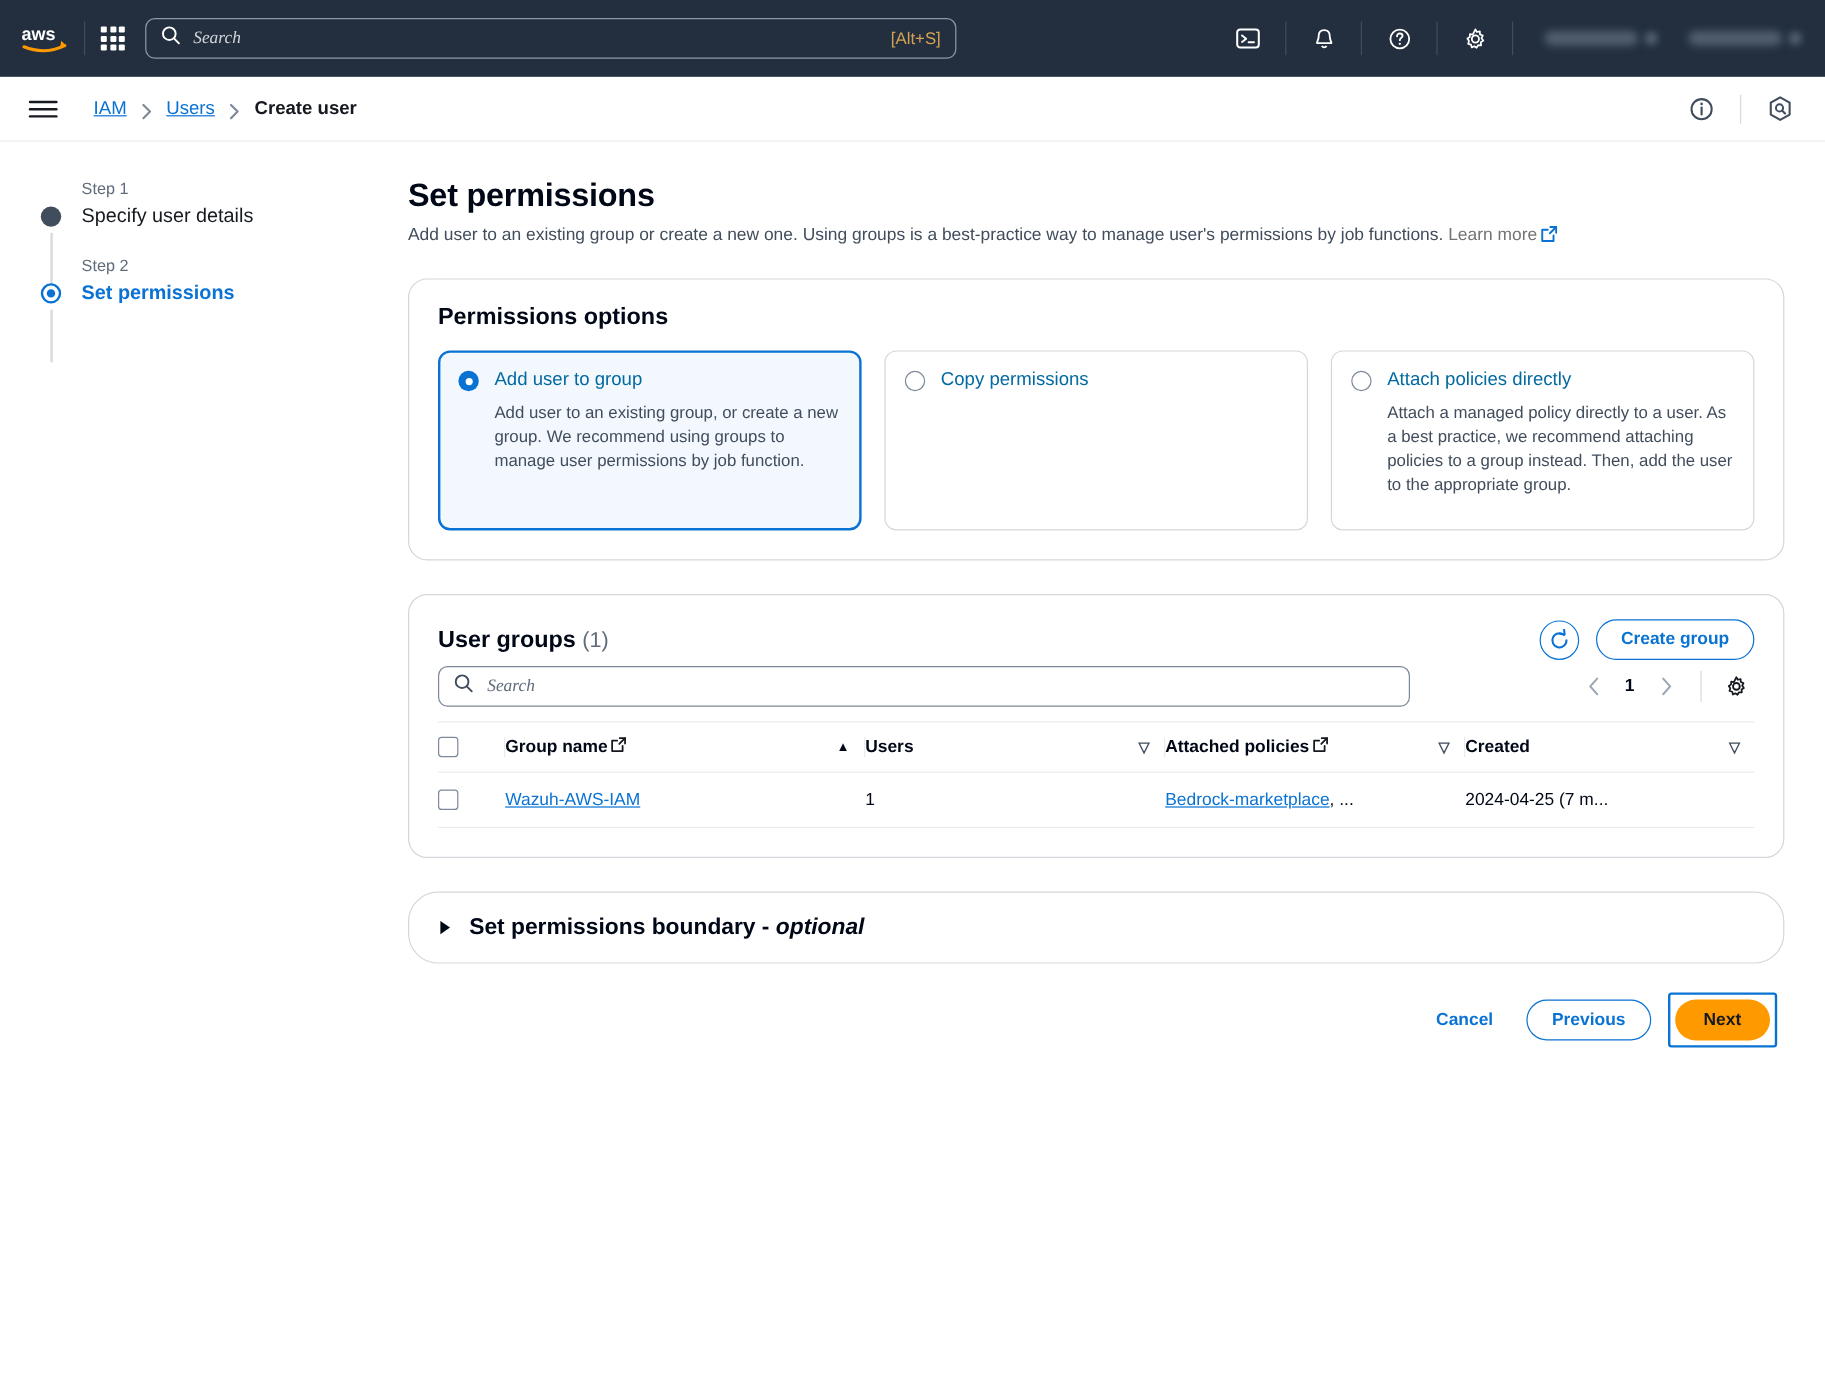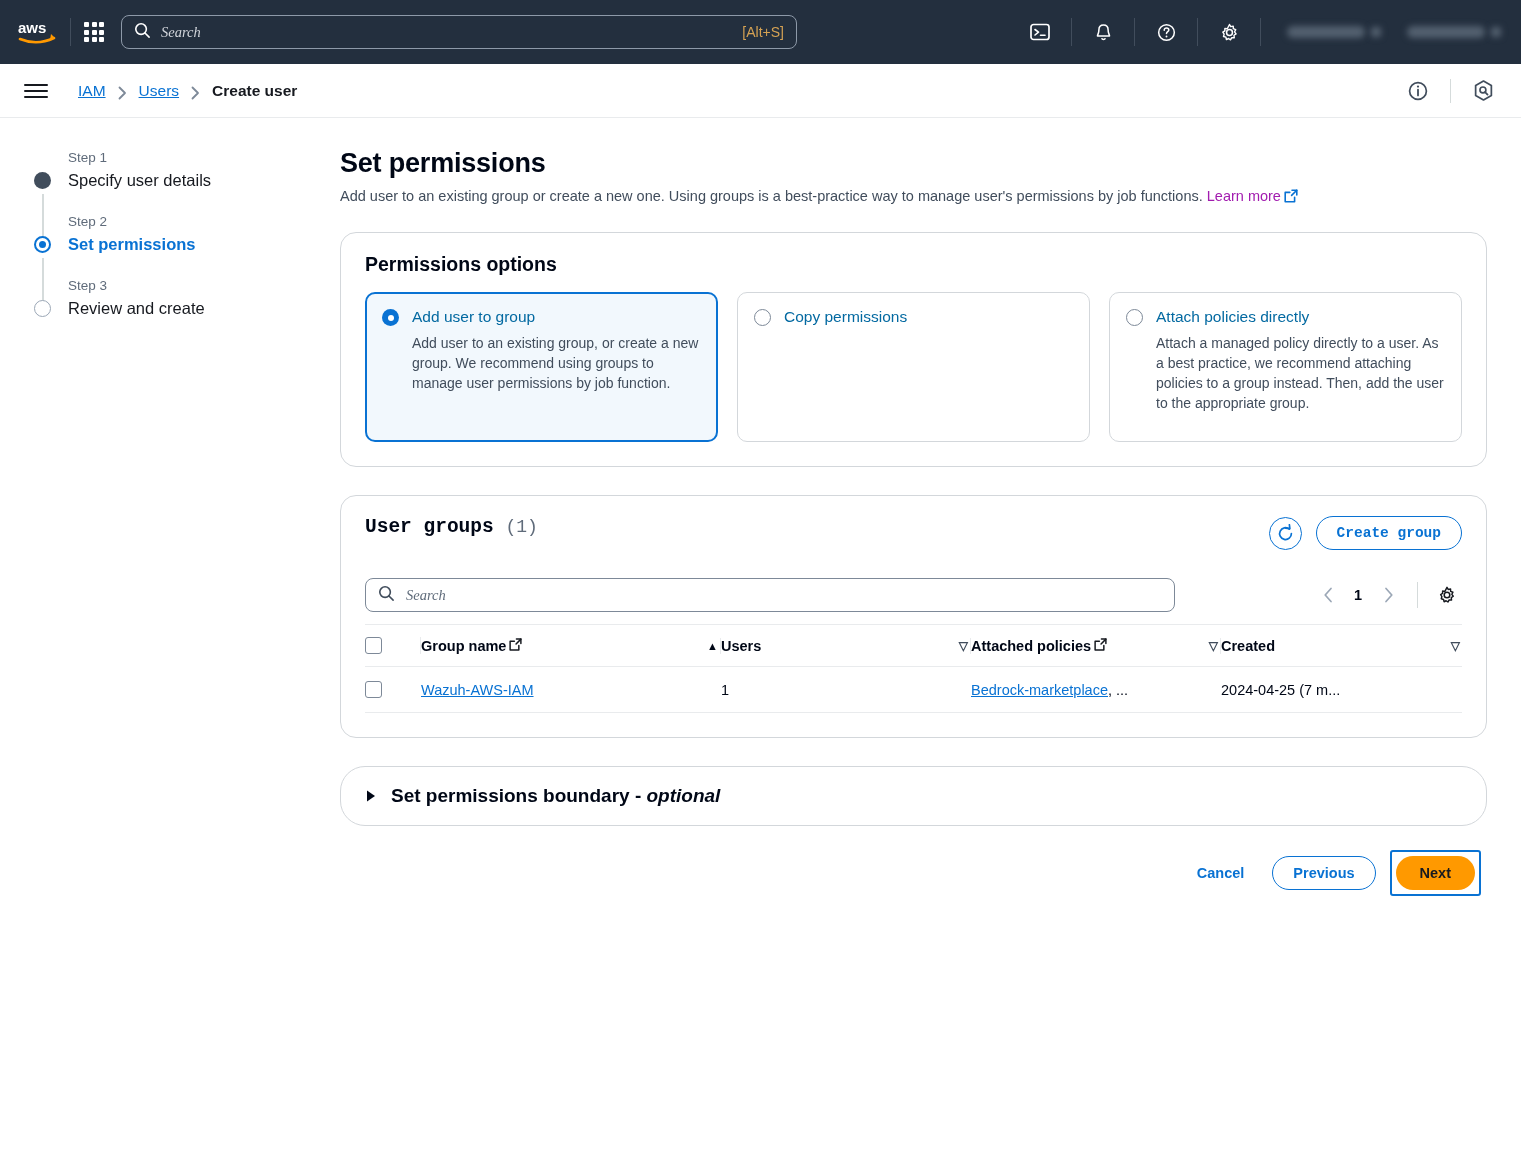"Learn more" .blue-link { color: #a21caf -> #737373 }
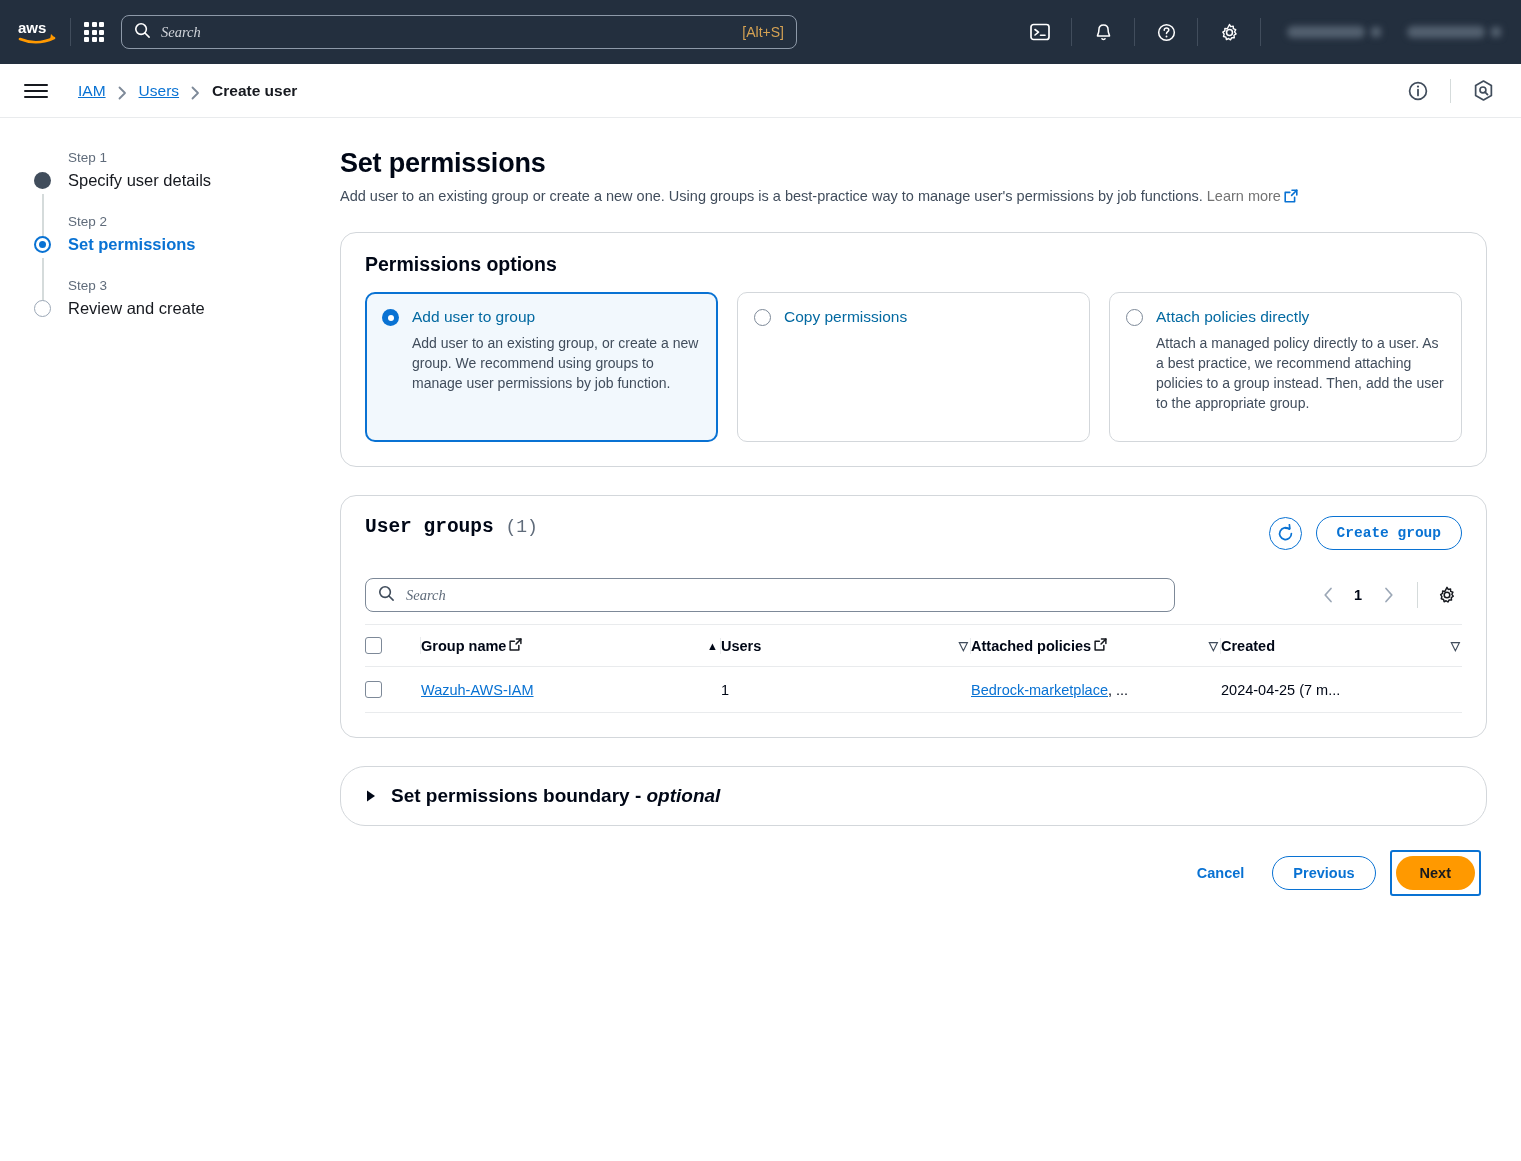"Step 3" div.step { html: <div> <div> <div></div> </div> <div>Step 3</div> <div>Review and create</div> </div> -> none }
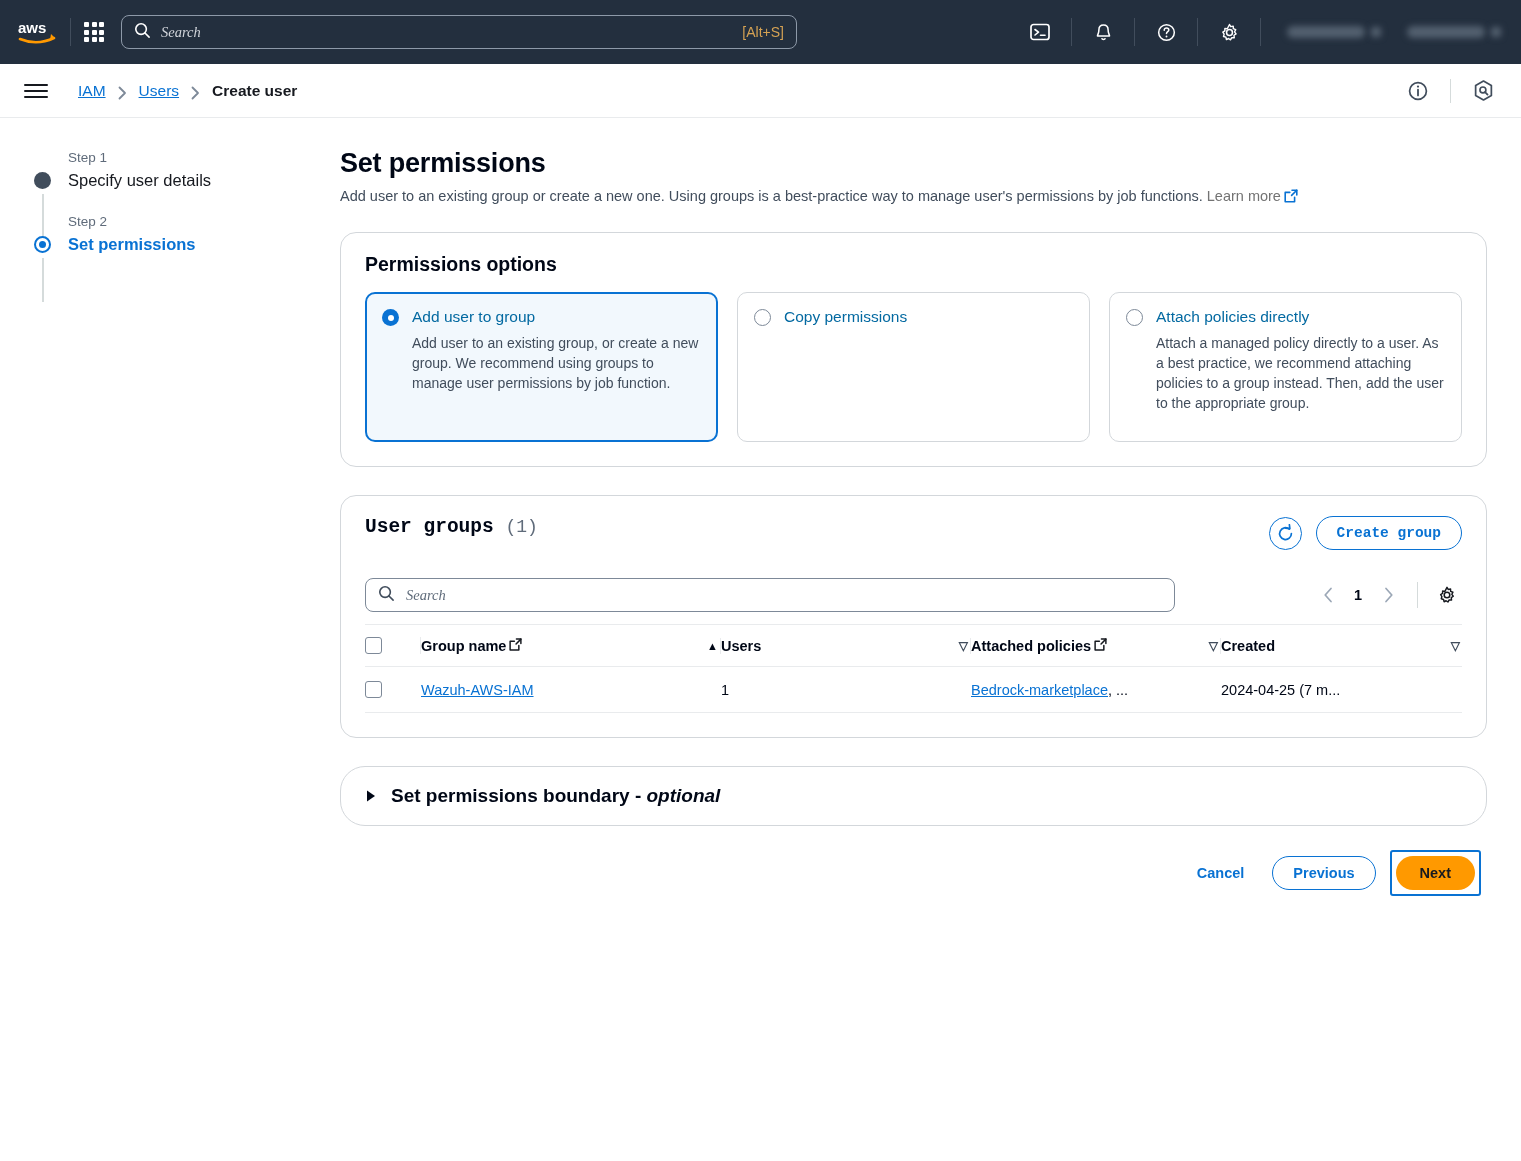"User groups (1)" .tbl-head { align-items: none -> center; font-family: Liberation Mono, monospace -> none; margin-bottom: 28px -> 5px }
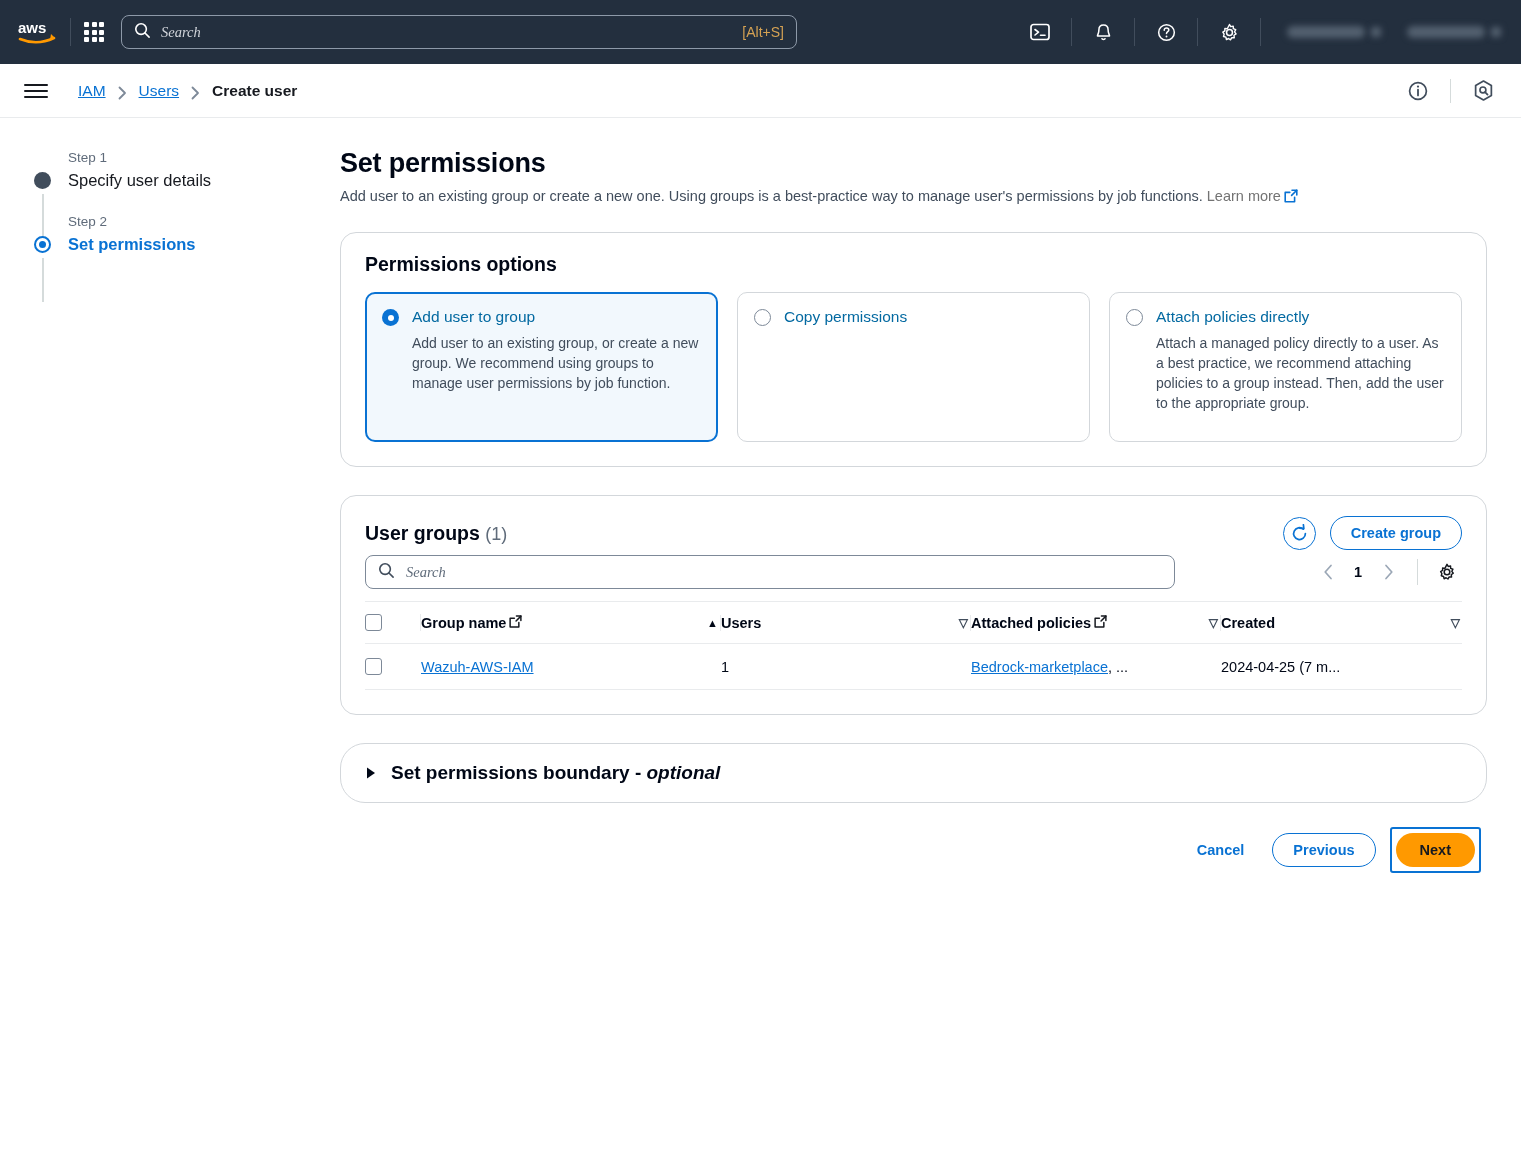"Group name" .th-inner { padding-right: 2px -> 12px }
